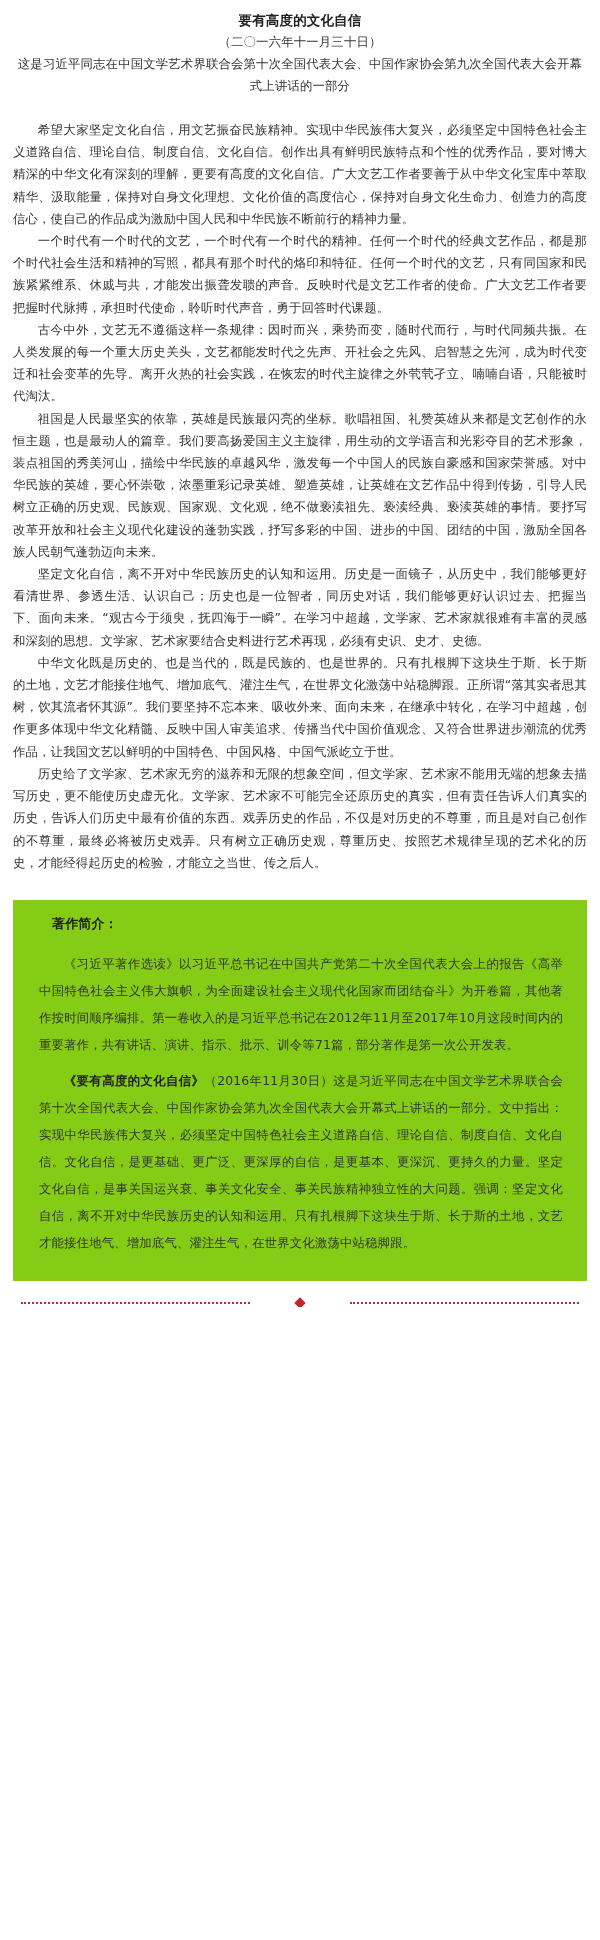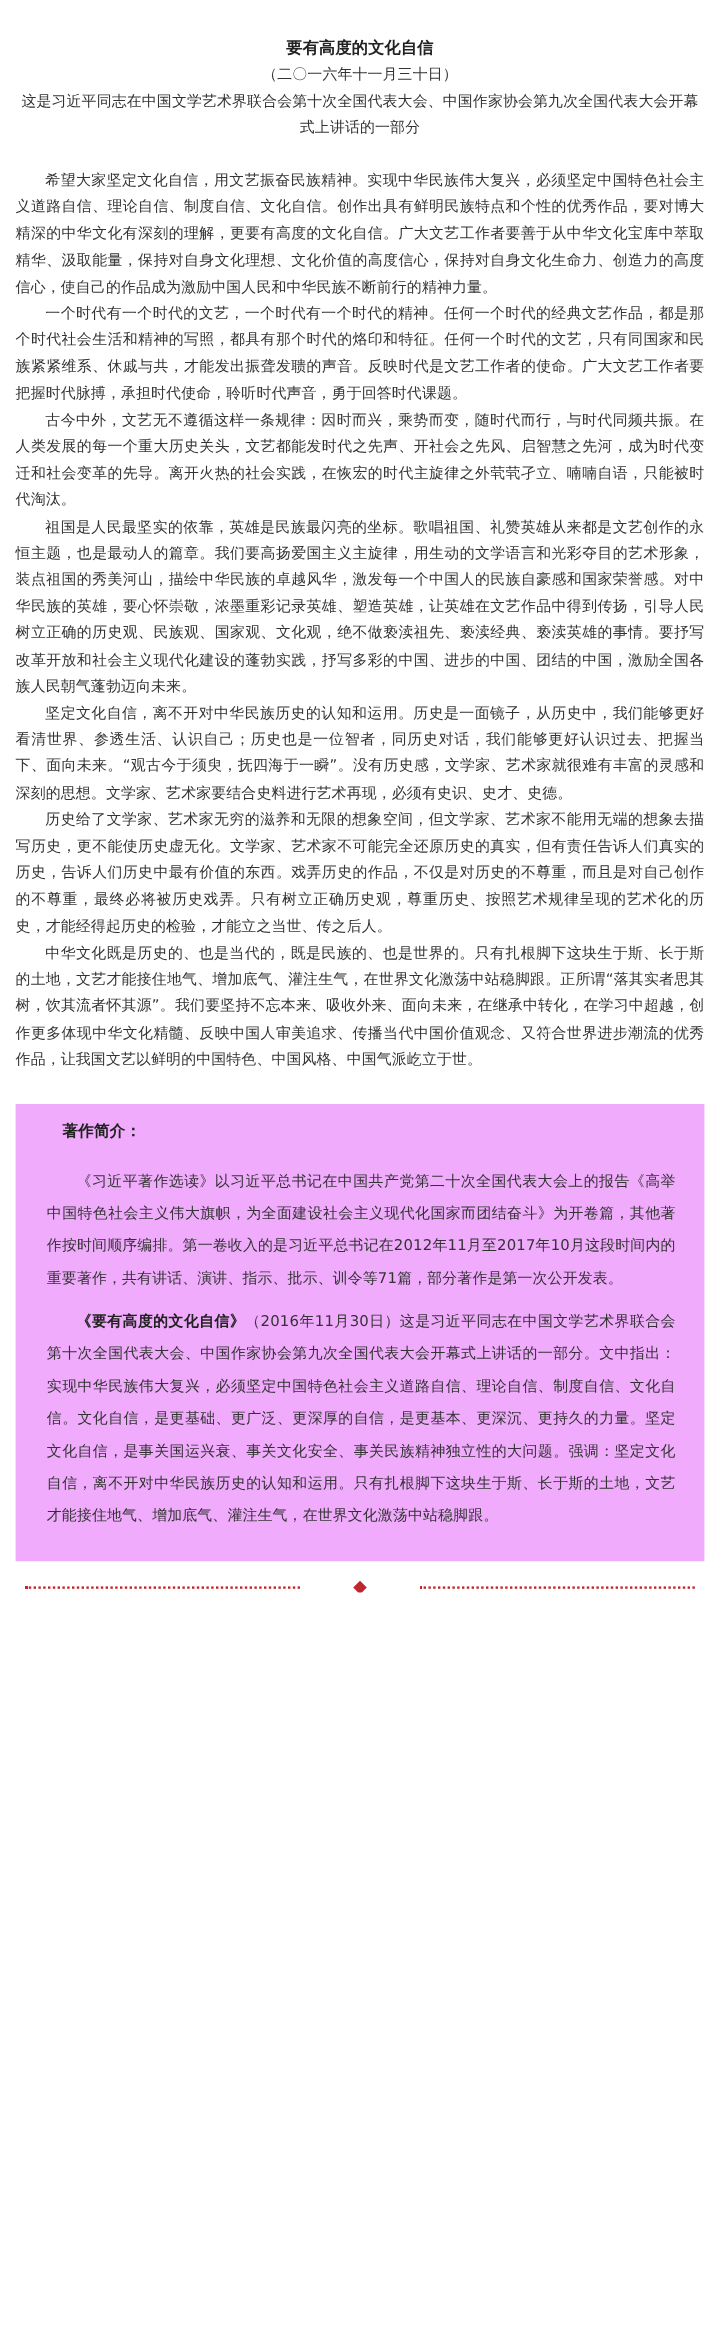"要有高度的文化自信" .page { margin-top: 20px -> none }
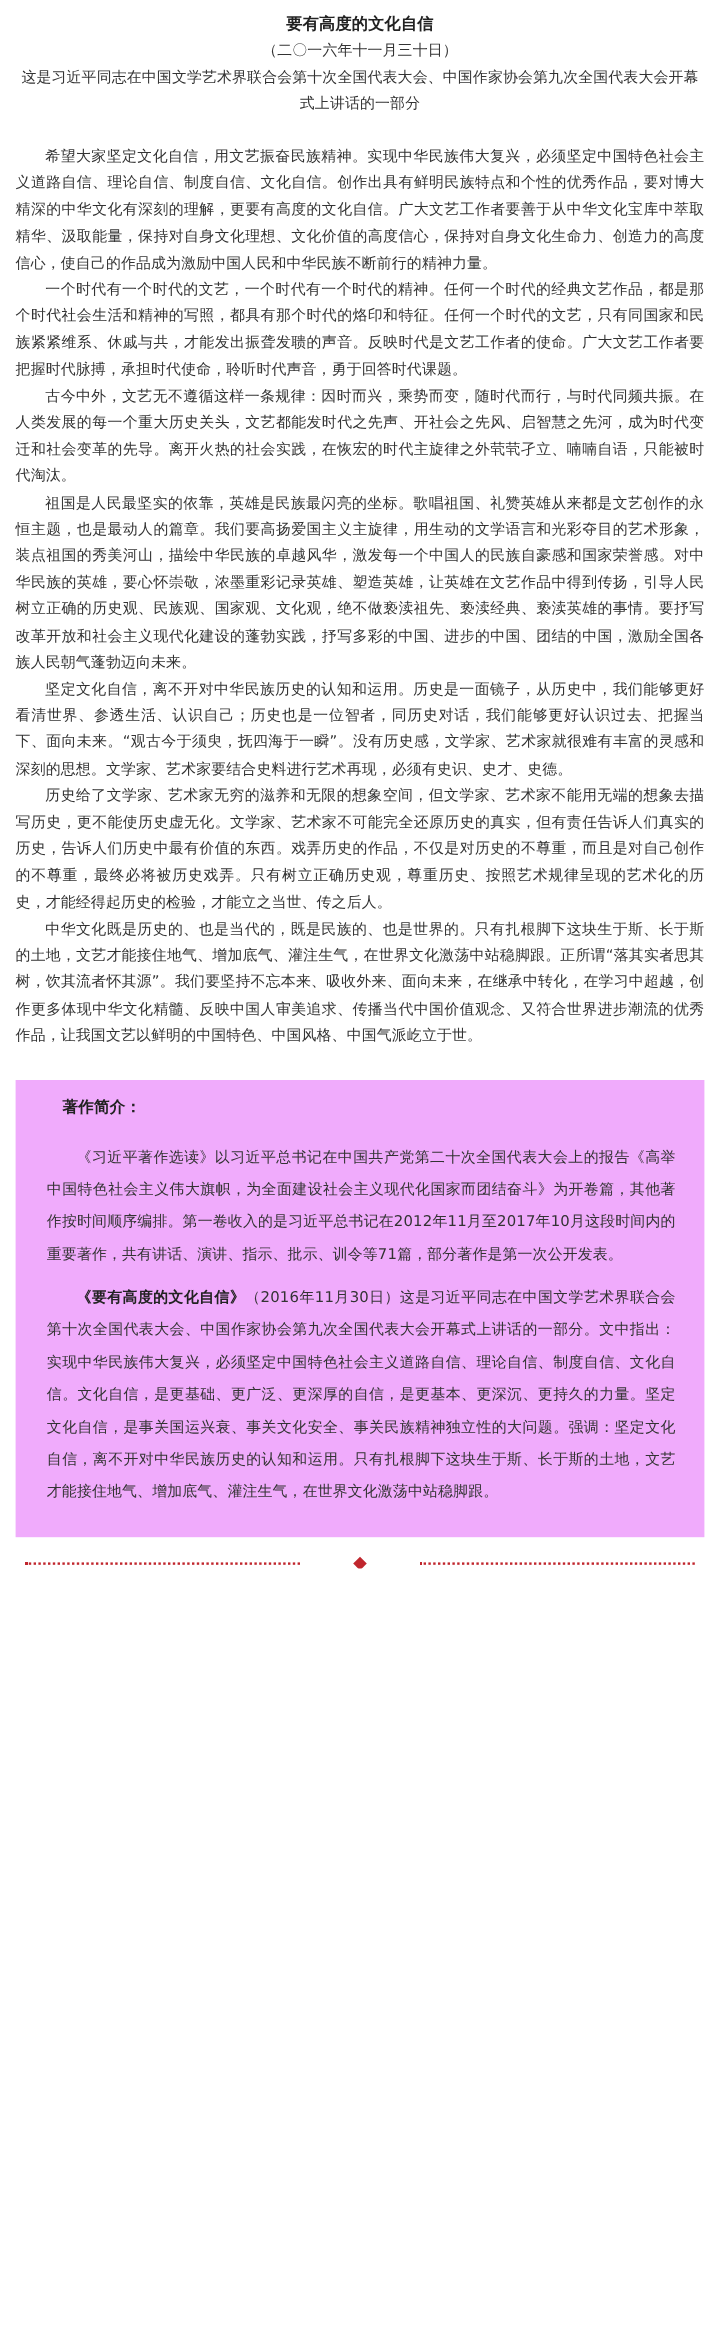"坚定文化自信，离不开对中华民族历史的认知和运用。历史是一面镜子，从历史中，我们能" p.para { text: 没有历史感 -> 在学习中超越 }
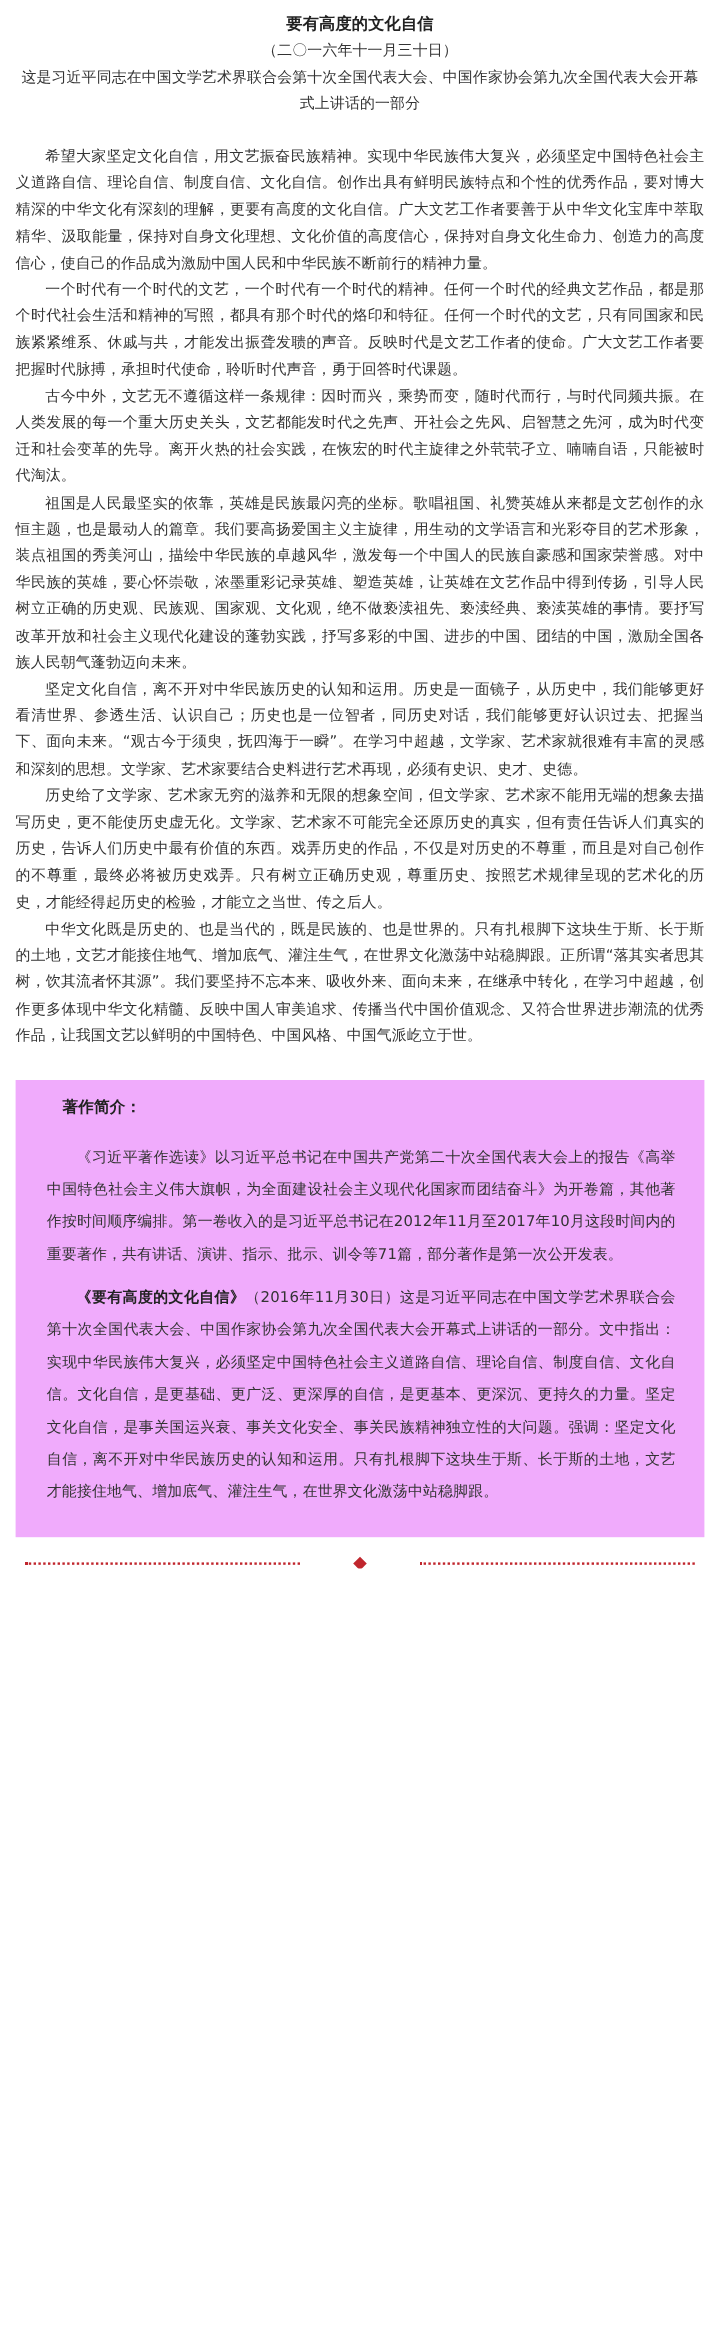"历史给了文学家、艺术家无穷的滋养和无限的想象空间，但文学家、艺术家不能用无端的想" p.para { order: before "中华文化既是历史的、也是当代的，既是民族的、也是世界的。只有扎根脚下这块生于斯、" -> after "中华文化既是历史的、也是当代的，既是民族的、也是世界的。只有扎根脚下这块生于斯、" }
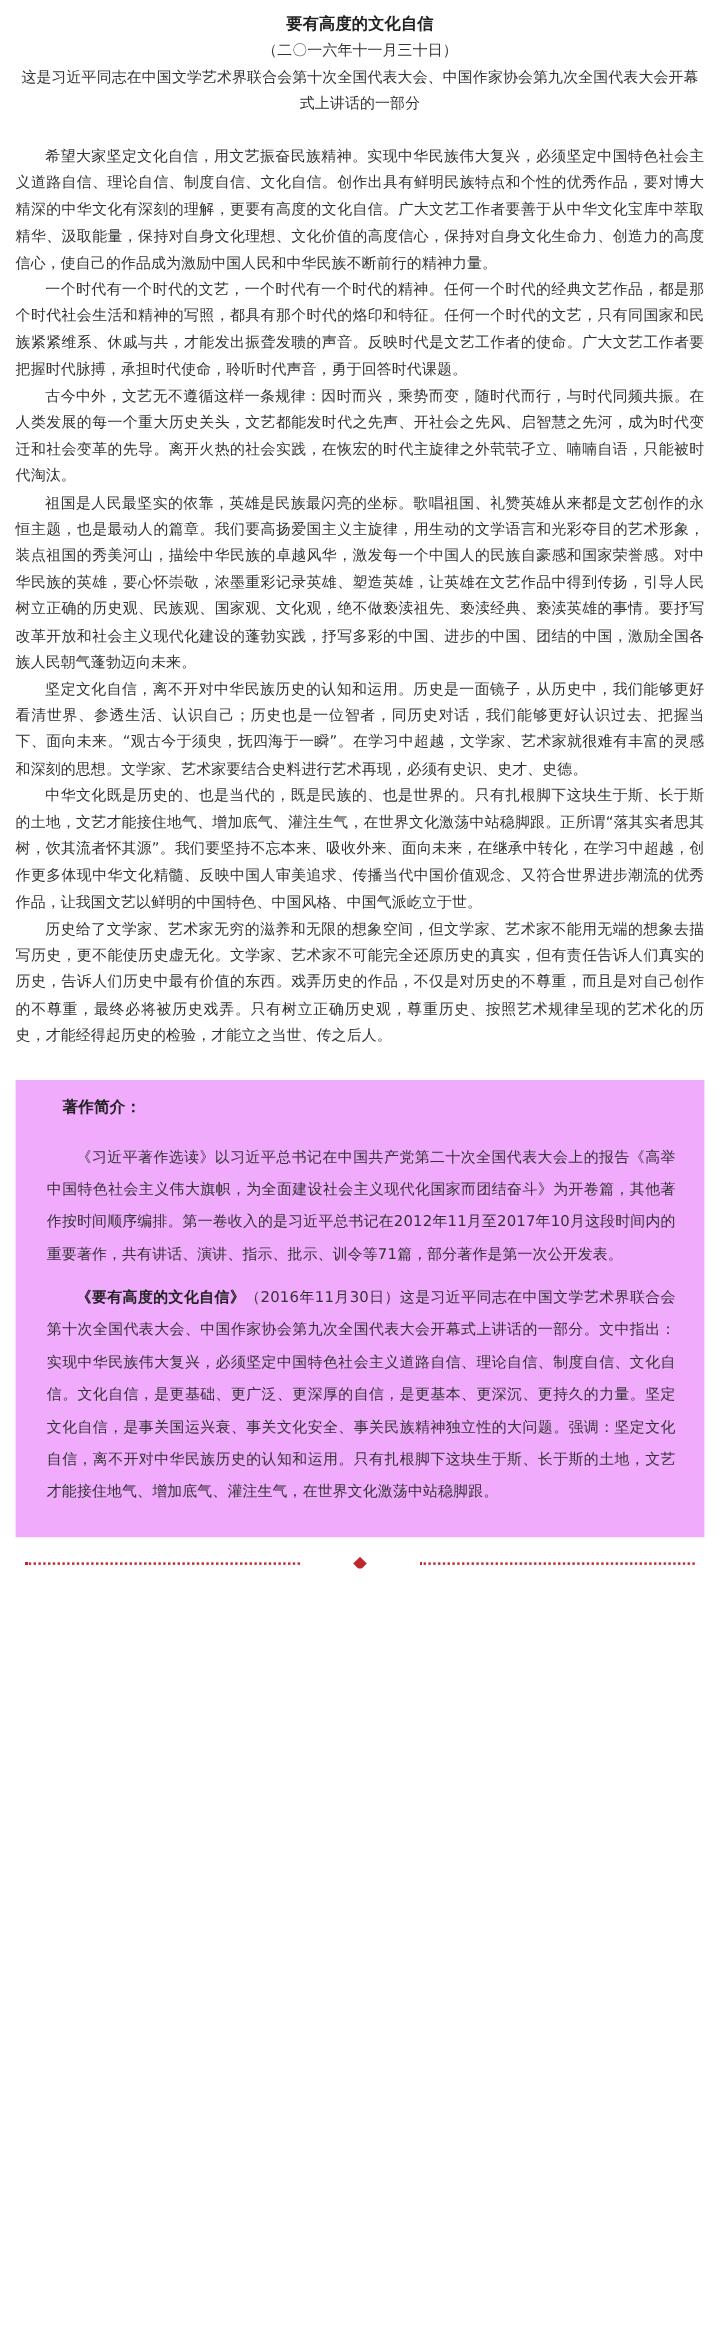"著作简介：" .intro-box { background: #f0abfc -> #84cc16 }
